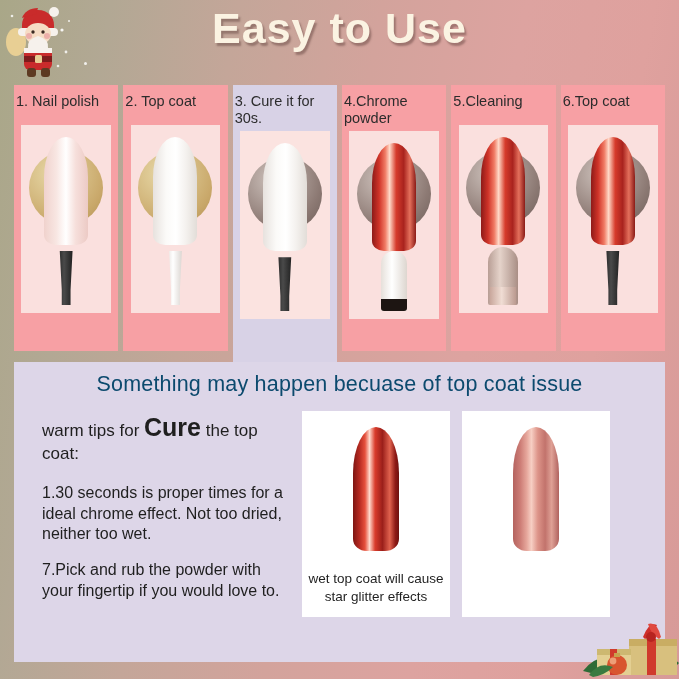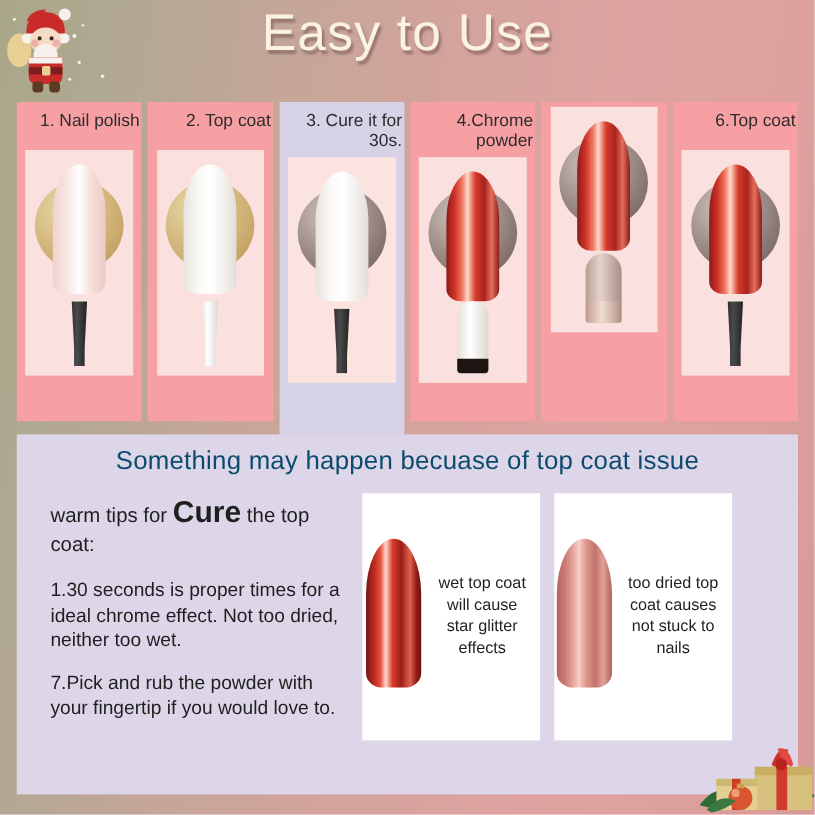"Easy to Use" .title { font-weight: 400 -> 700 }
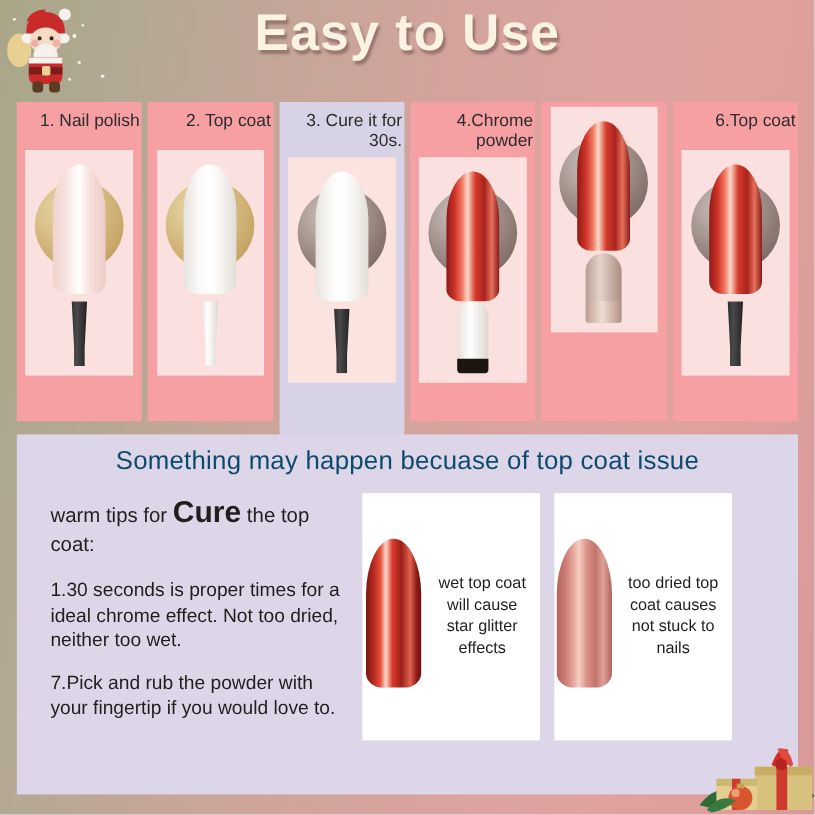"1. Nail polish" .step-label { text-align: right -> left }
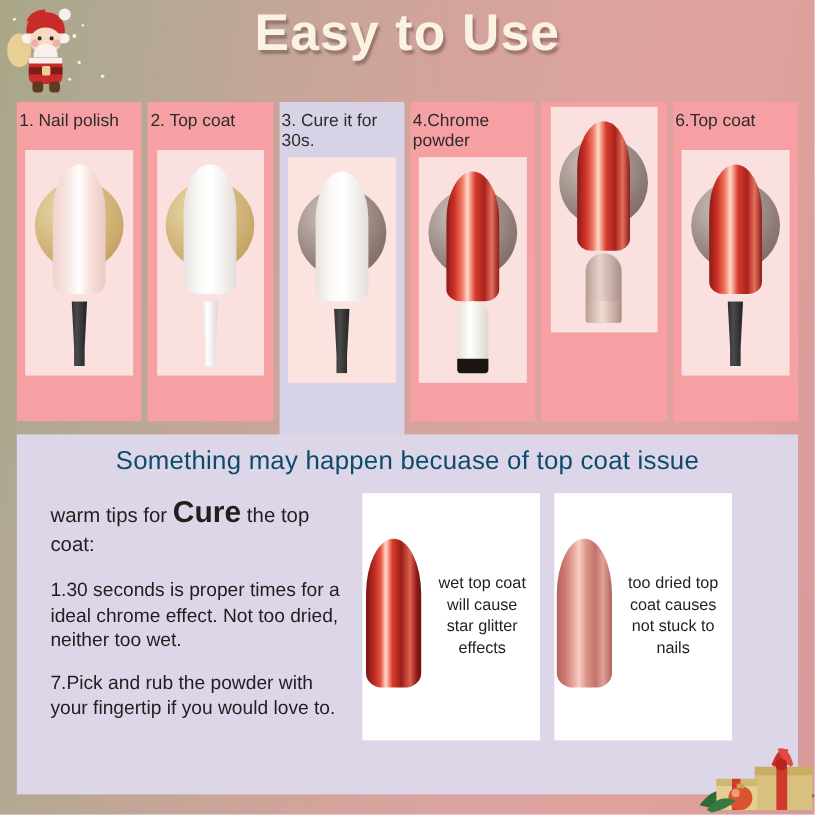"5.Cleaning" div.step-label { html: none -> <div>5.Cleaning</div> }
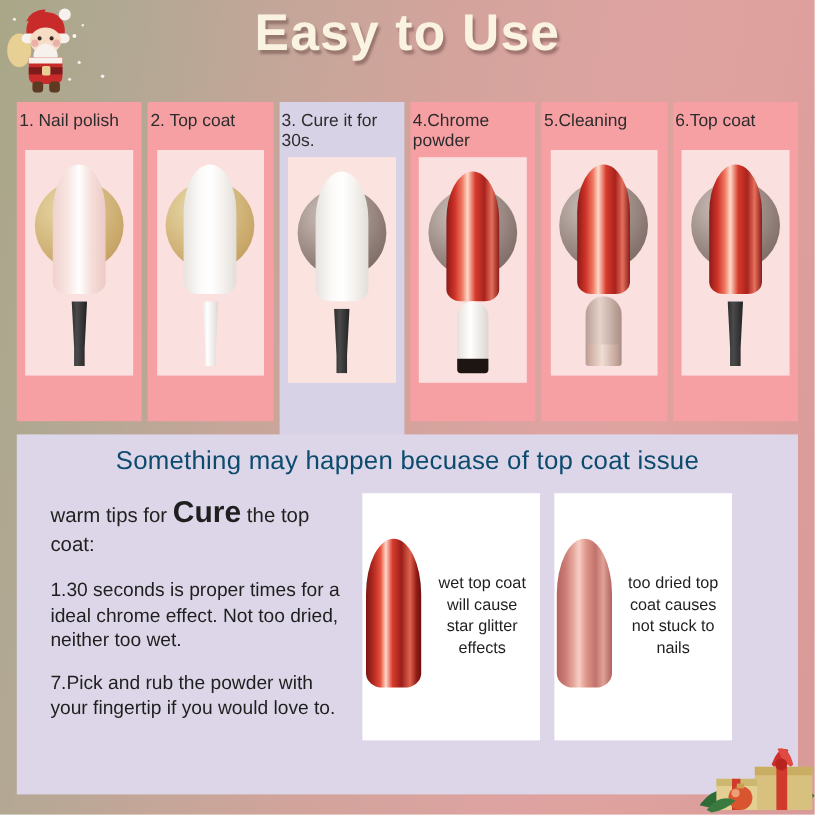"wet top coat will cause" .compare-card { flex-direction: row -> column }
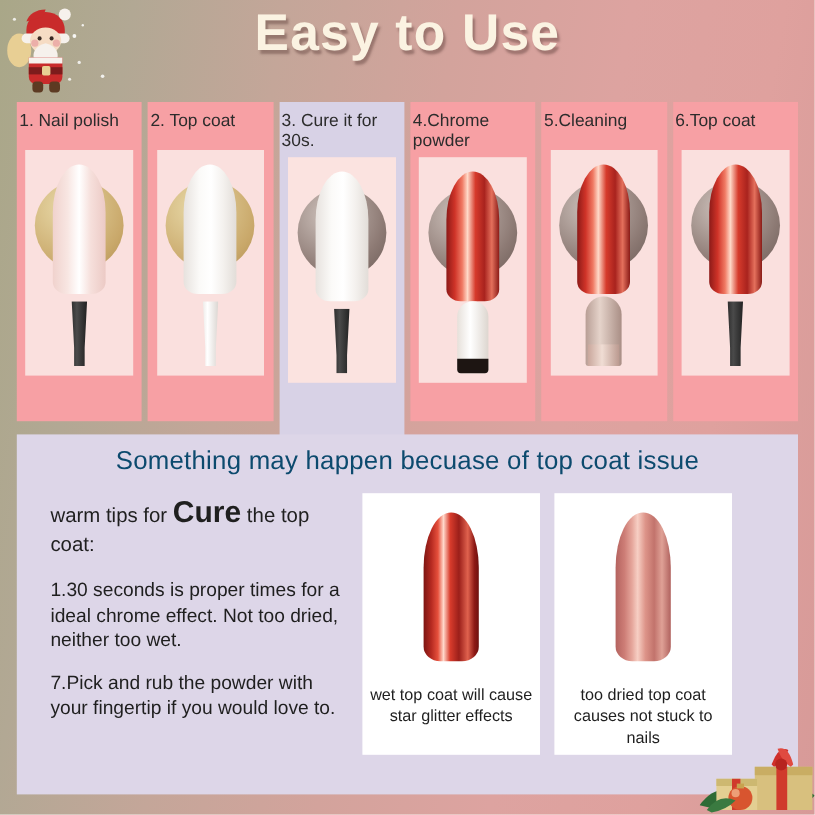"too dried top coat causes" div.compare-caption { html: <div>too dried top coat causes not stuck to nails</div> -> none }
